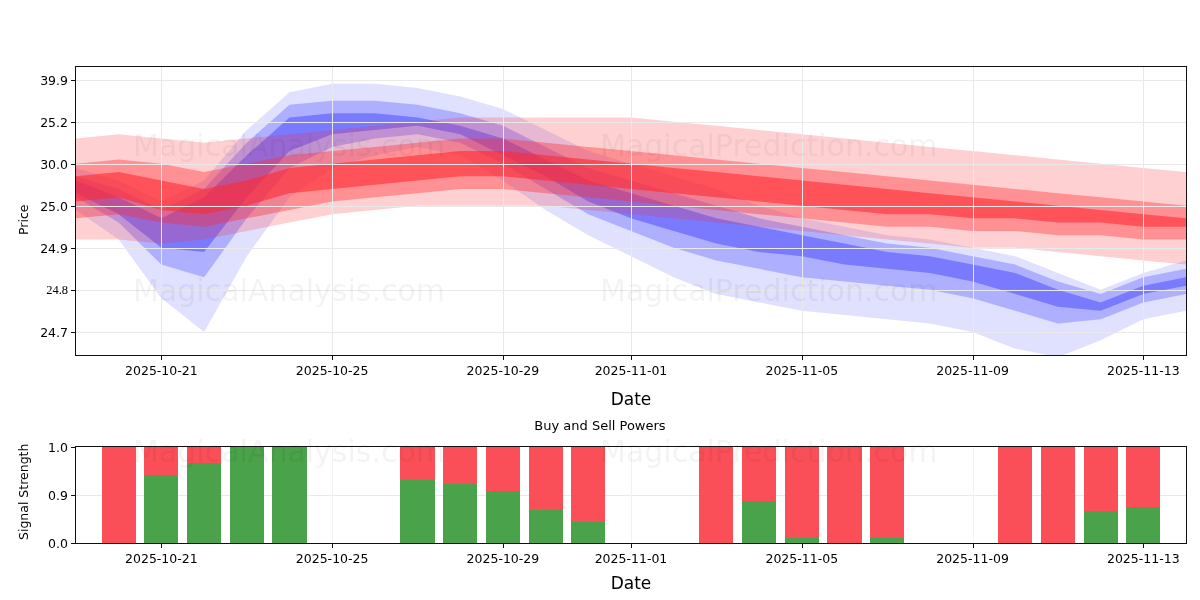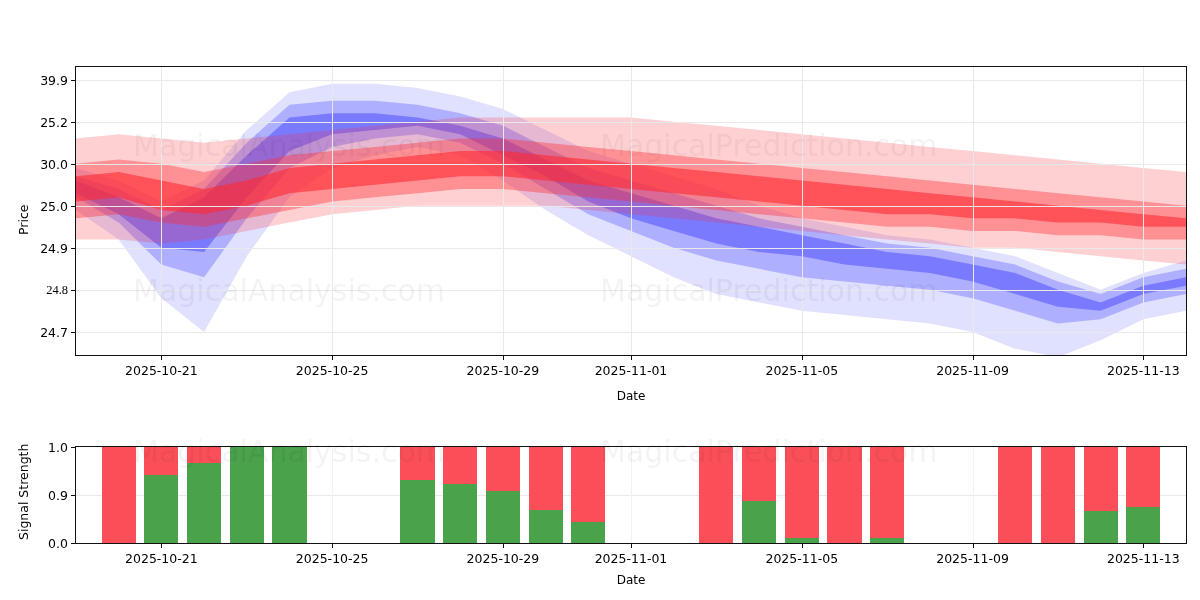"Date" .axis-label-x { font-size: 12px -> 17px }
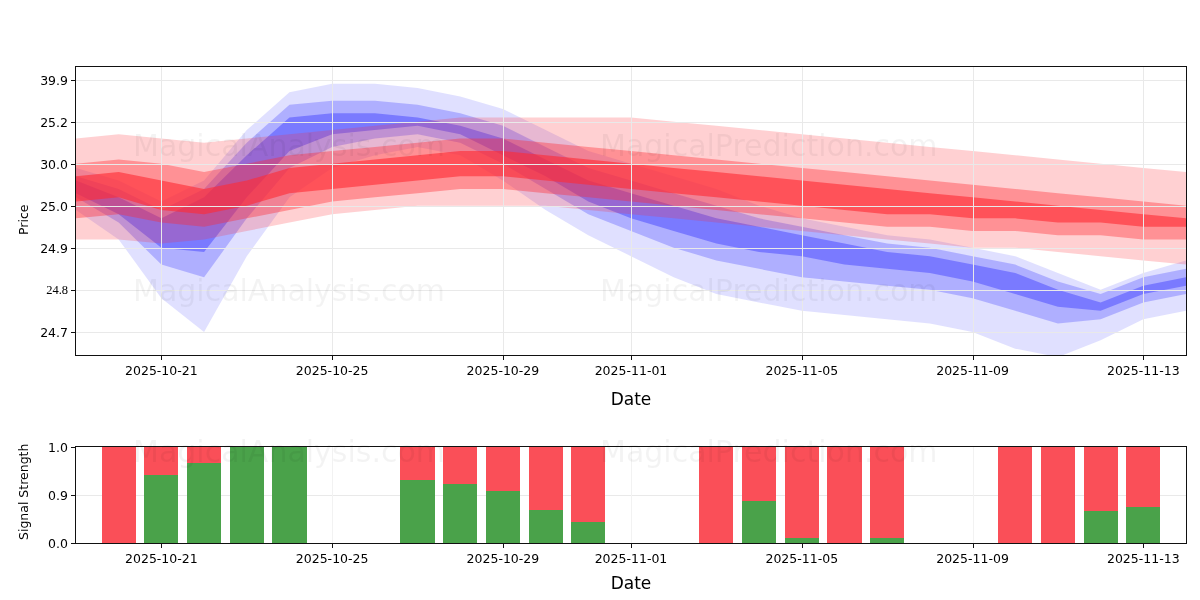"Buy and Sell Powers" div.subtitle-mid { html: none -> <div>Buy and Sell Powers</div> }
